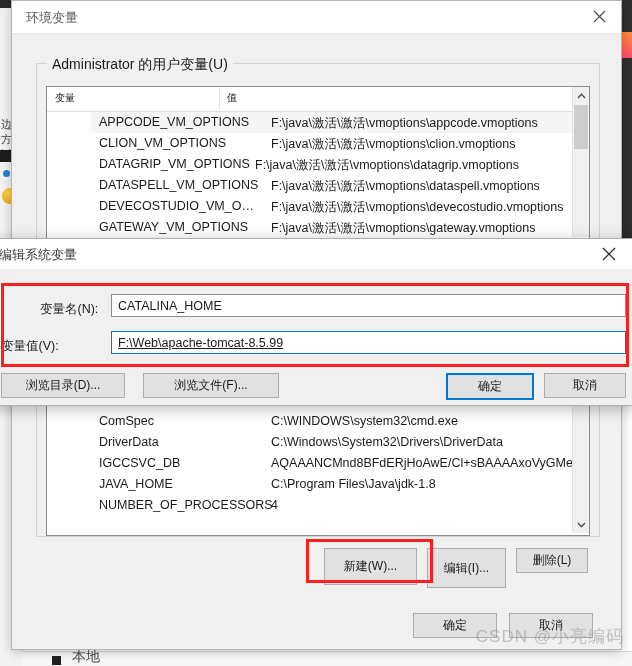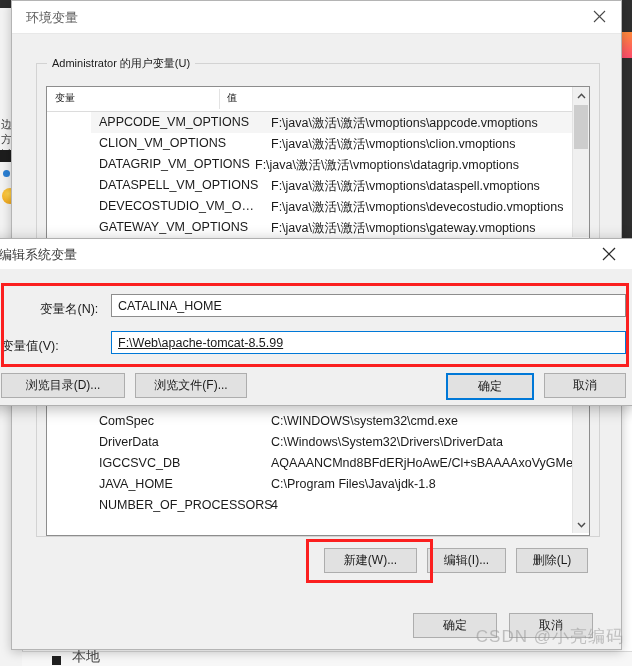"Administrator 的用户变量(U)" .group-legend { font-size: 11px -> 14px }
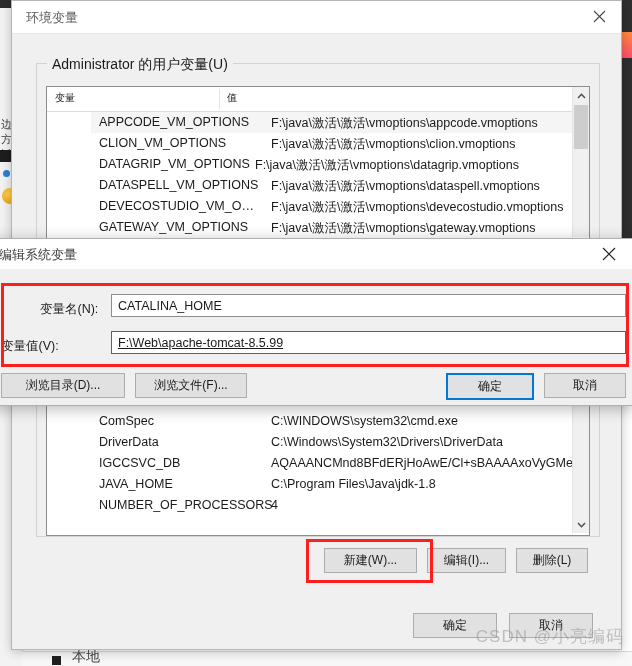"浏览文件(F)..." div.btn { left: 144px -> 152px; width: 112px -> 136px }
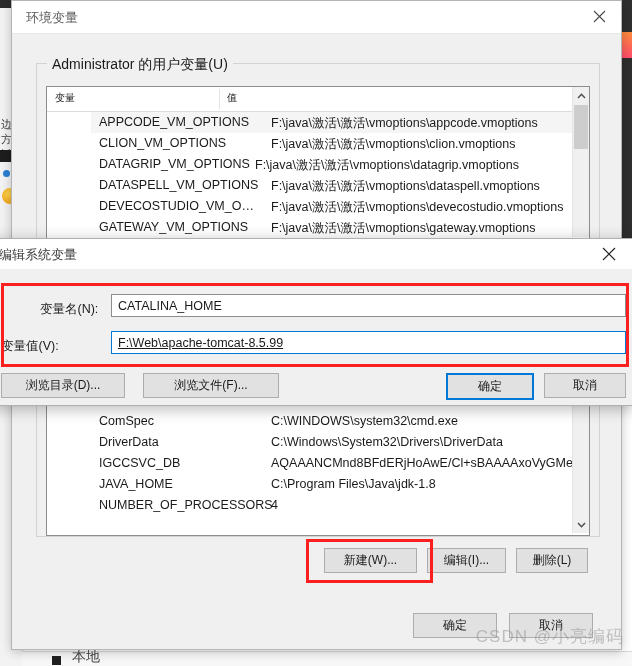"新建(W)..." div.btn { height: 25px -> 37px }
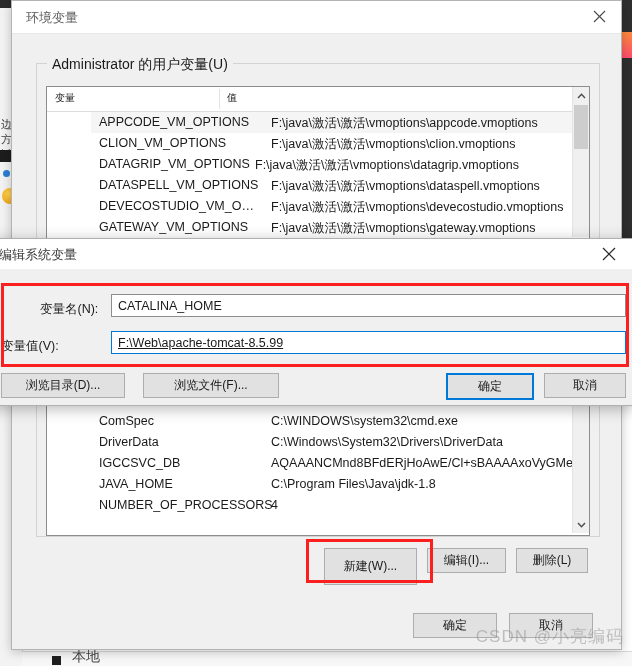"编辑(I)..." div.btn { height: 25px -> 40px }
